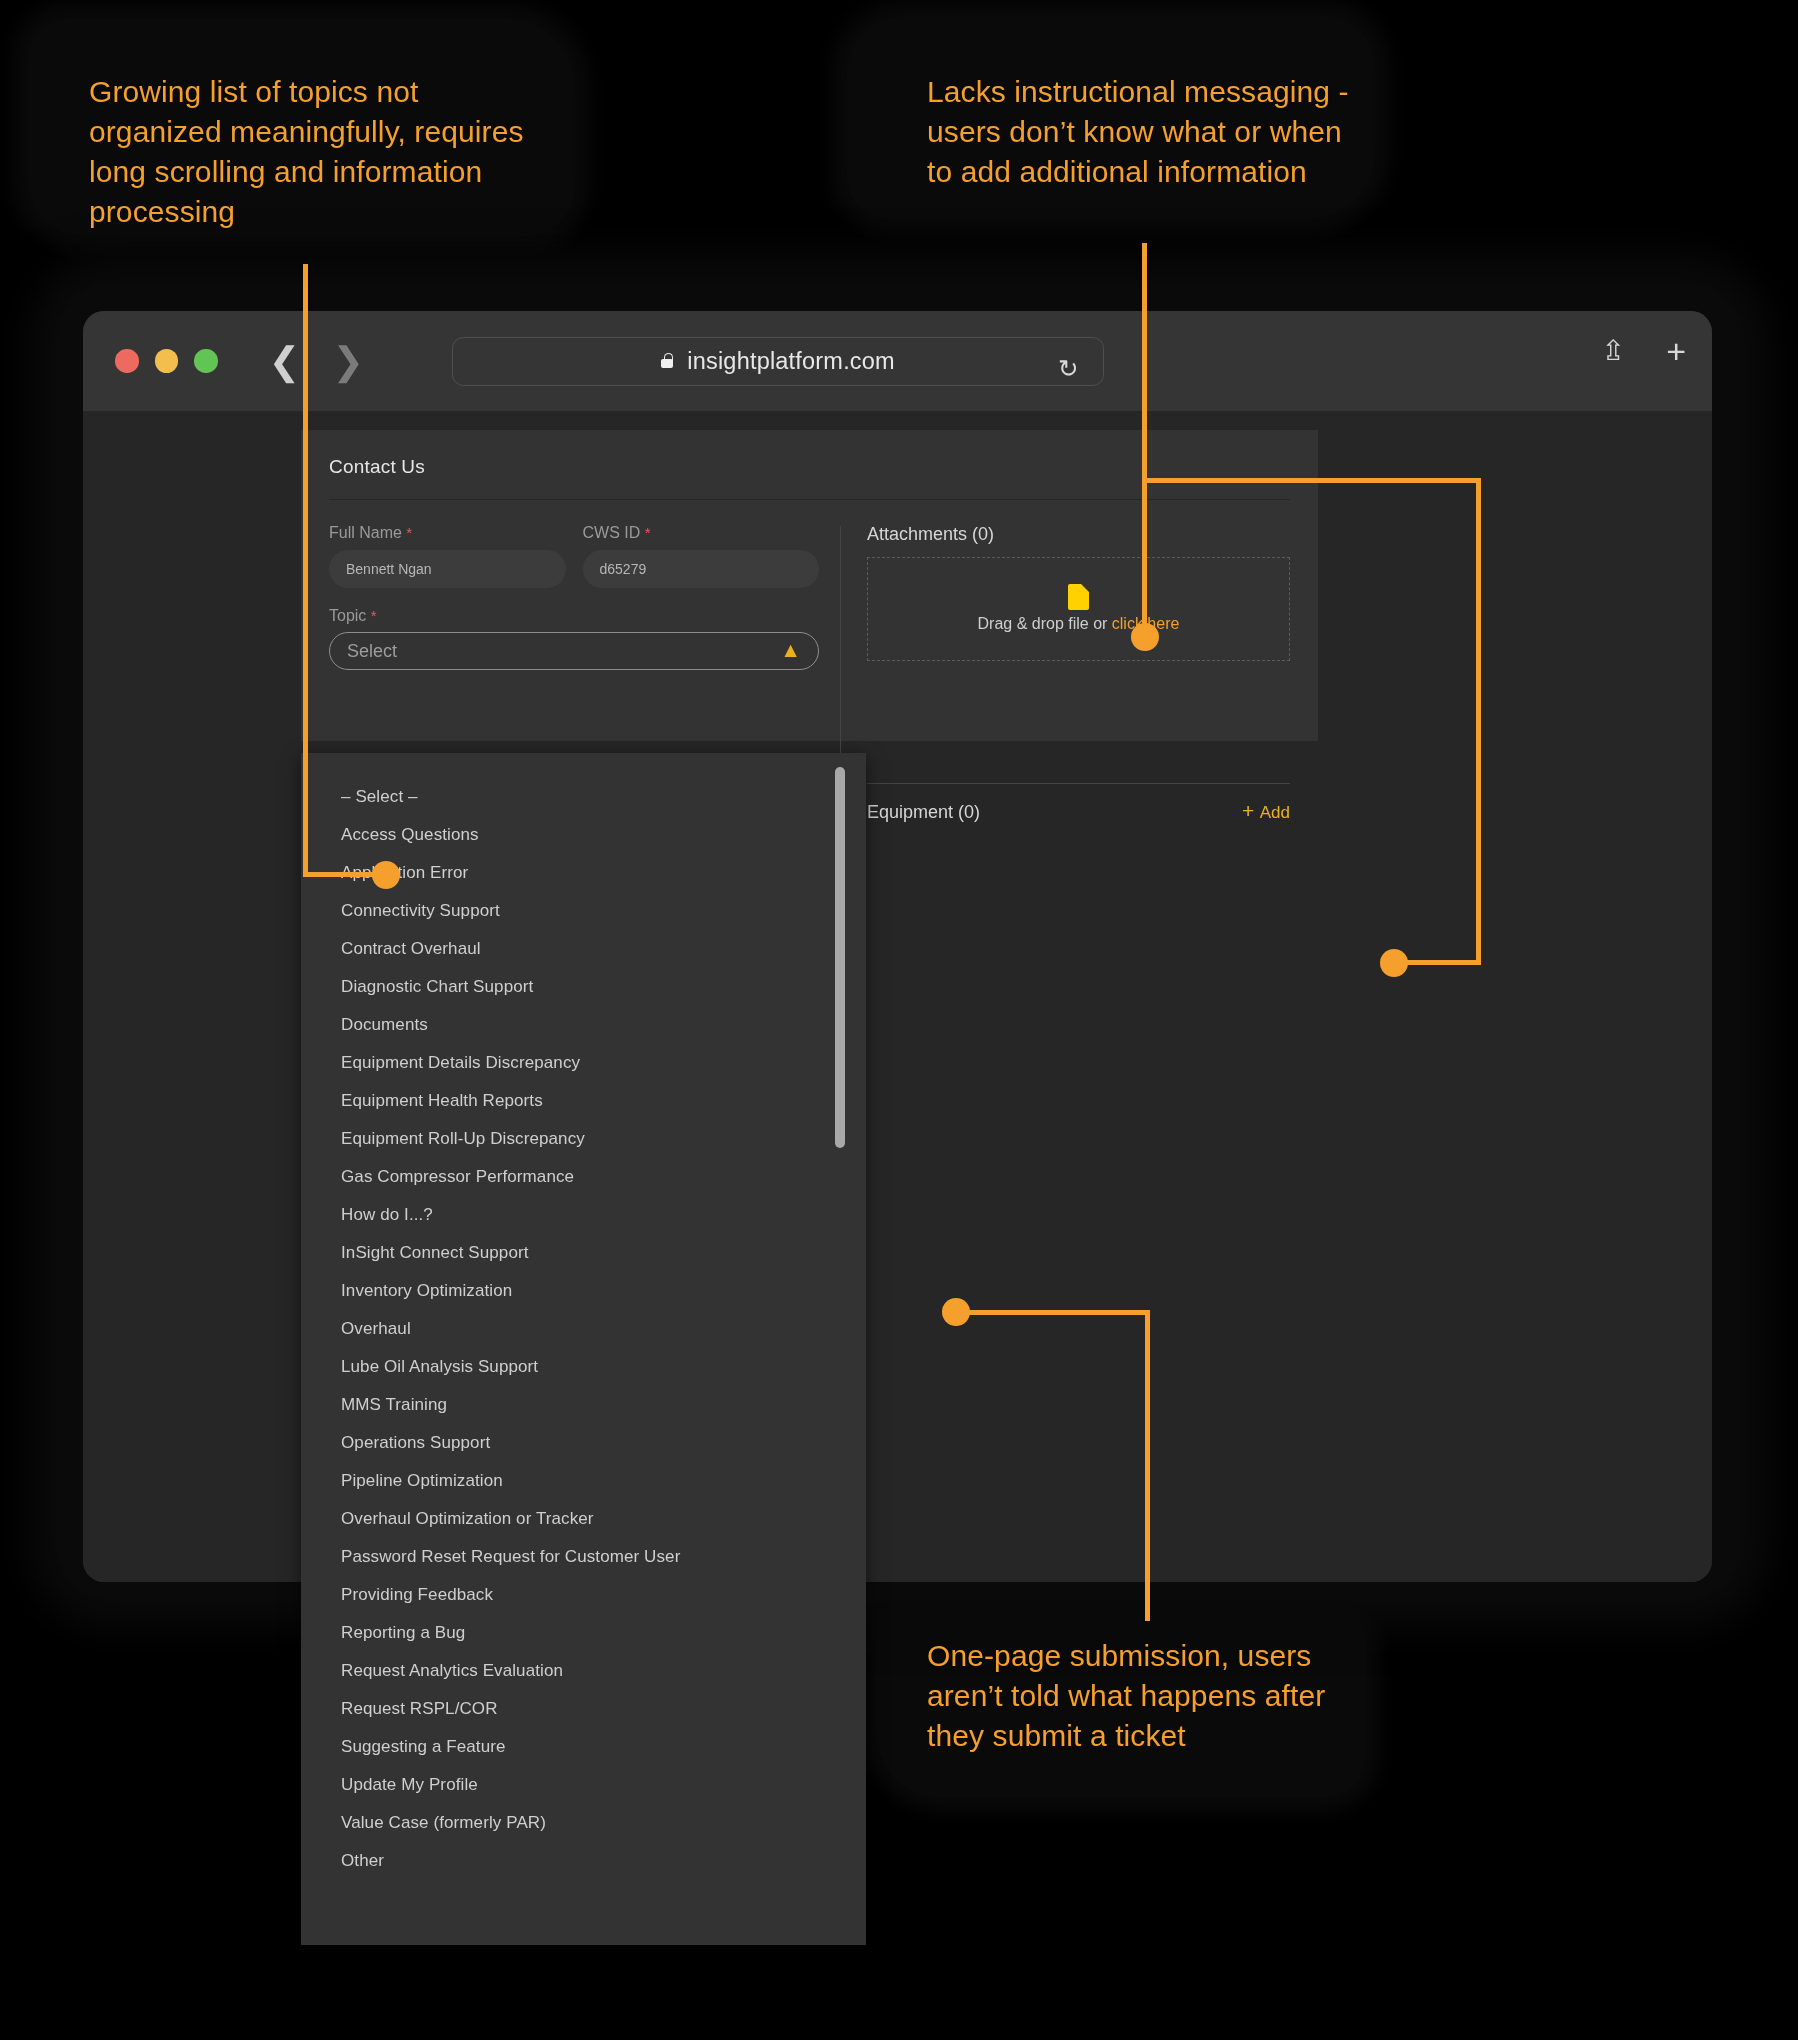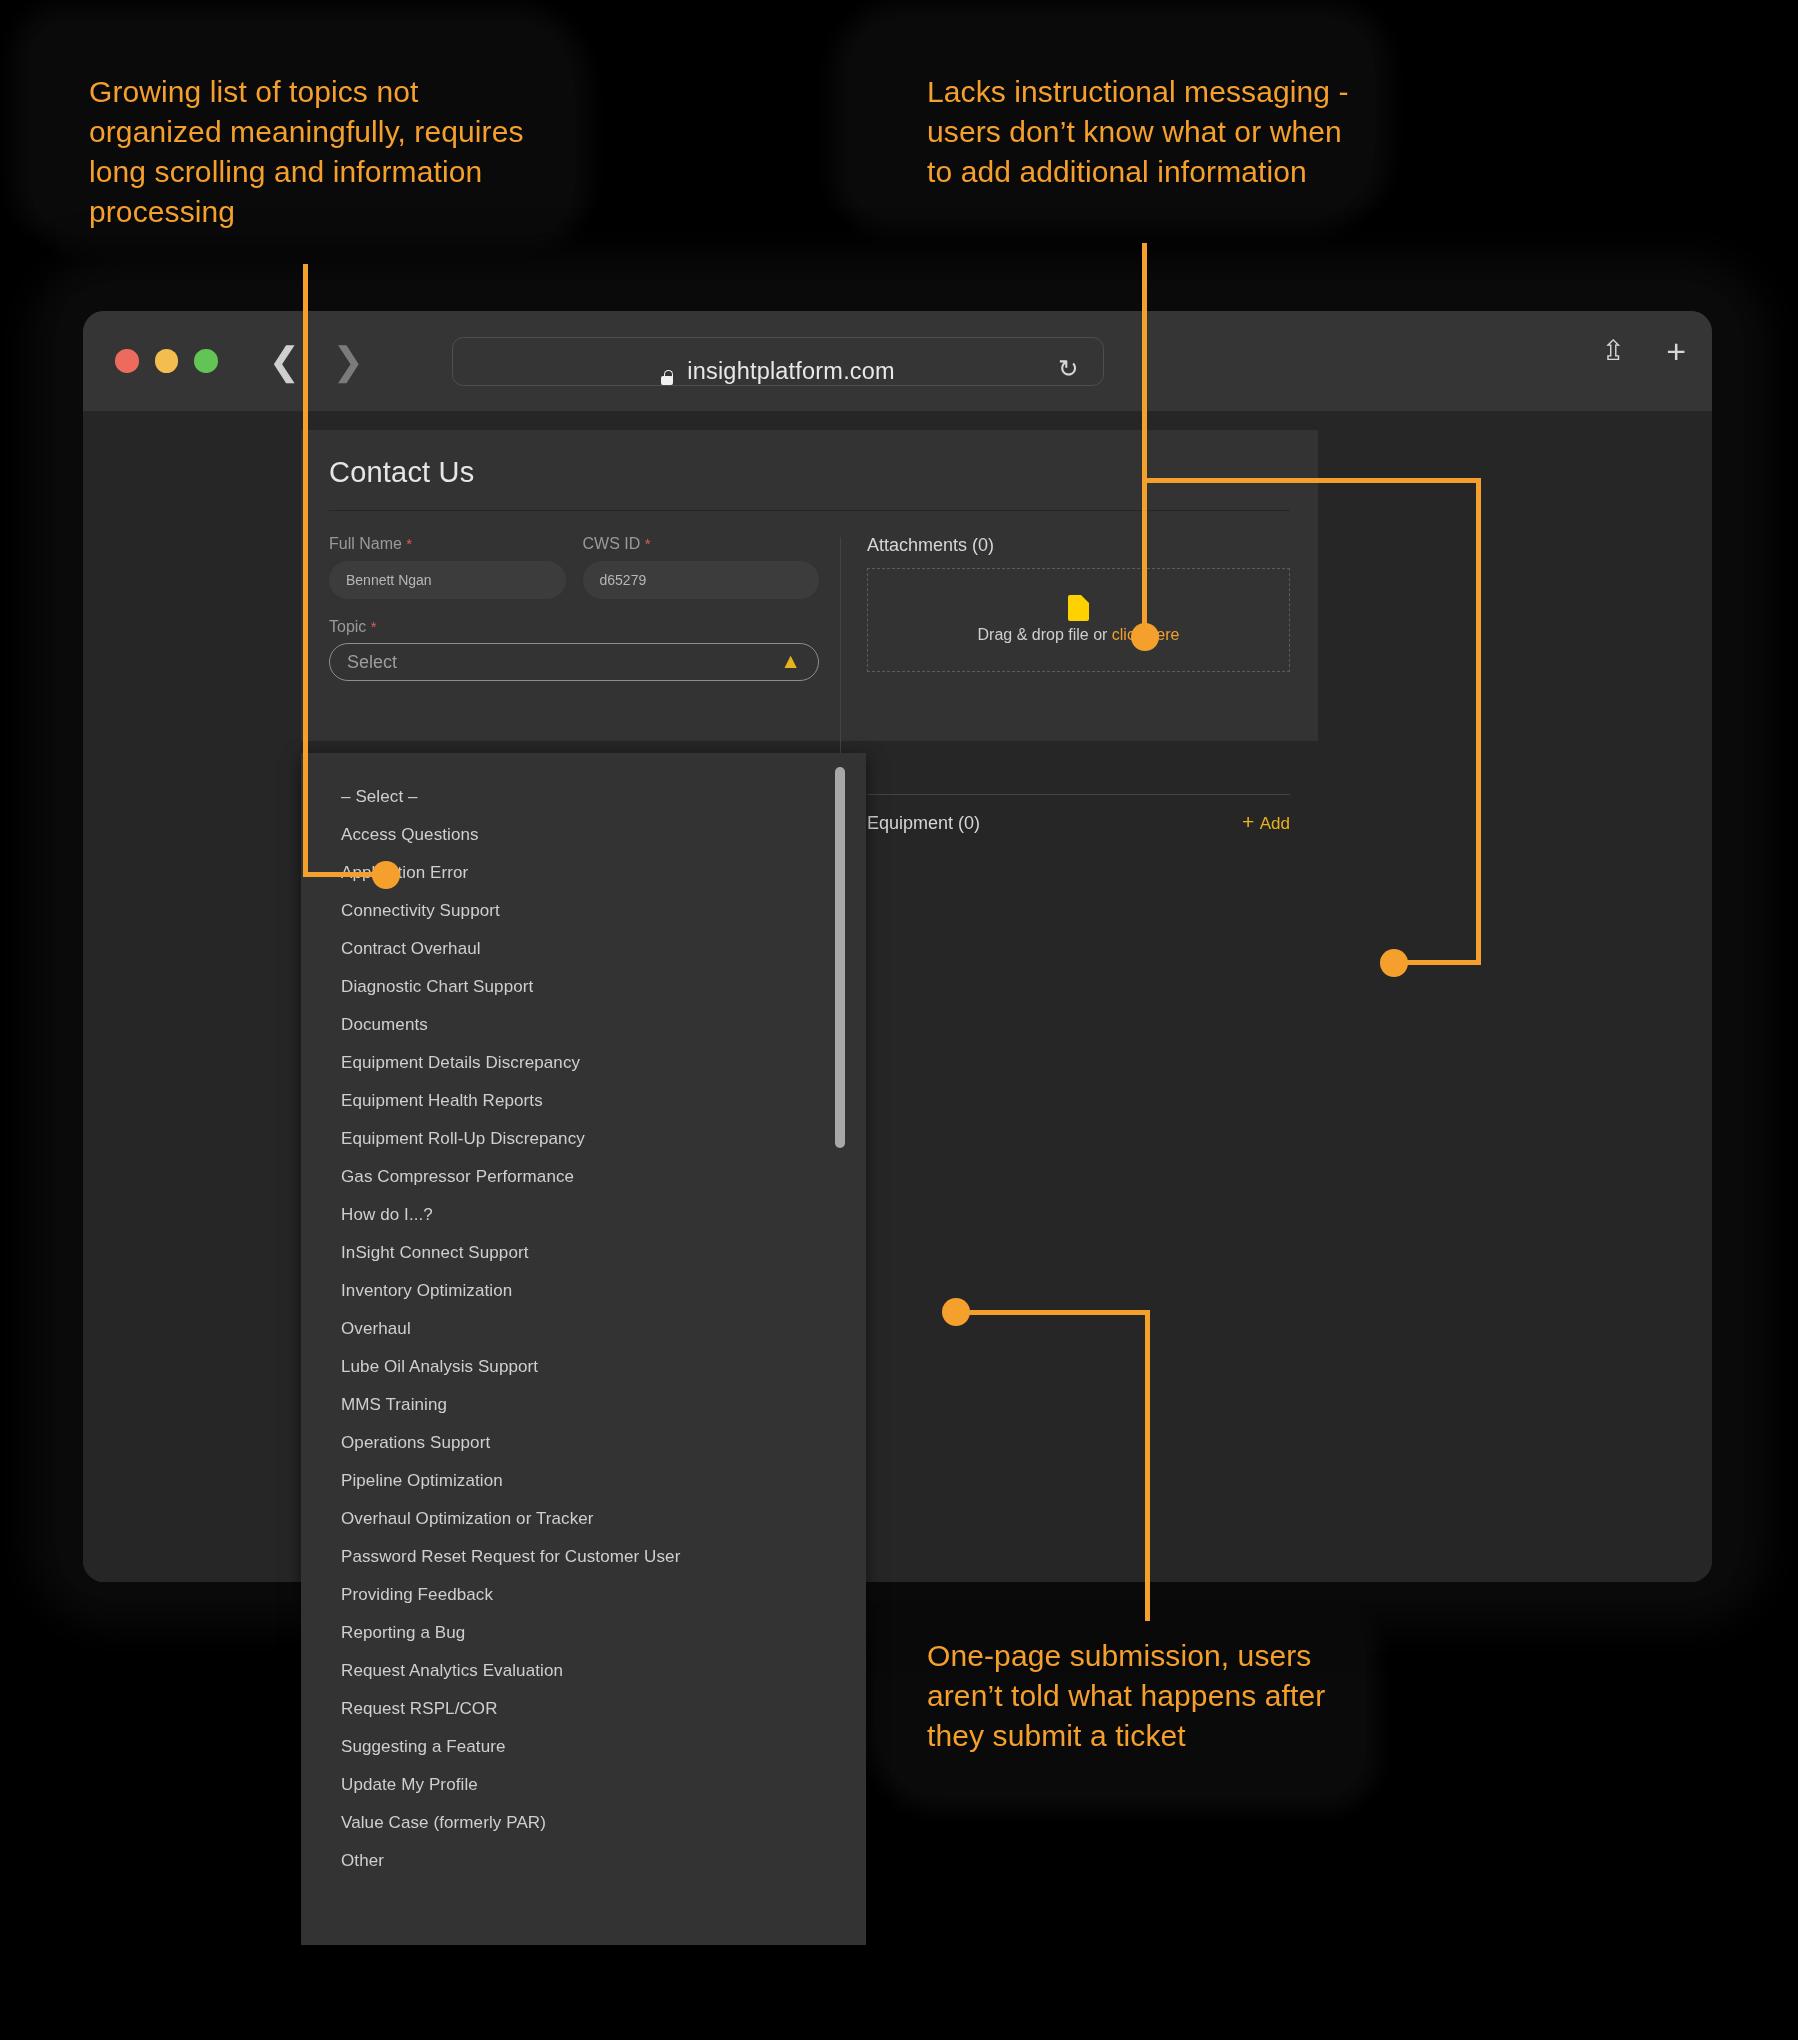"insightplatform.com" #url-bar { align-items: flex-end -> center }
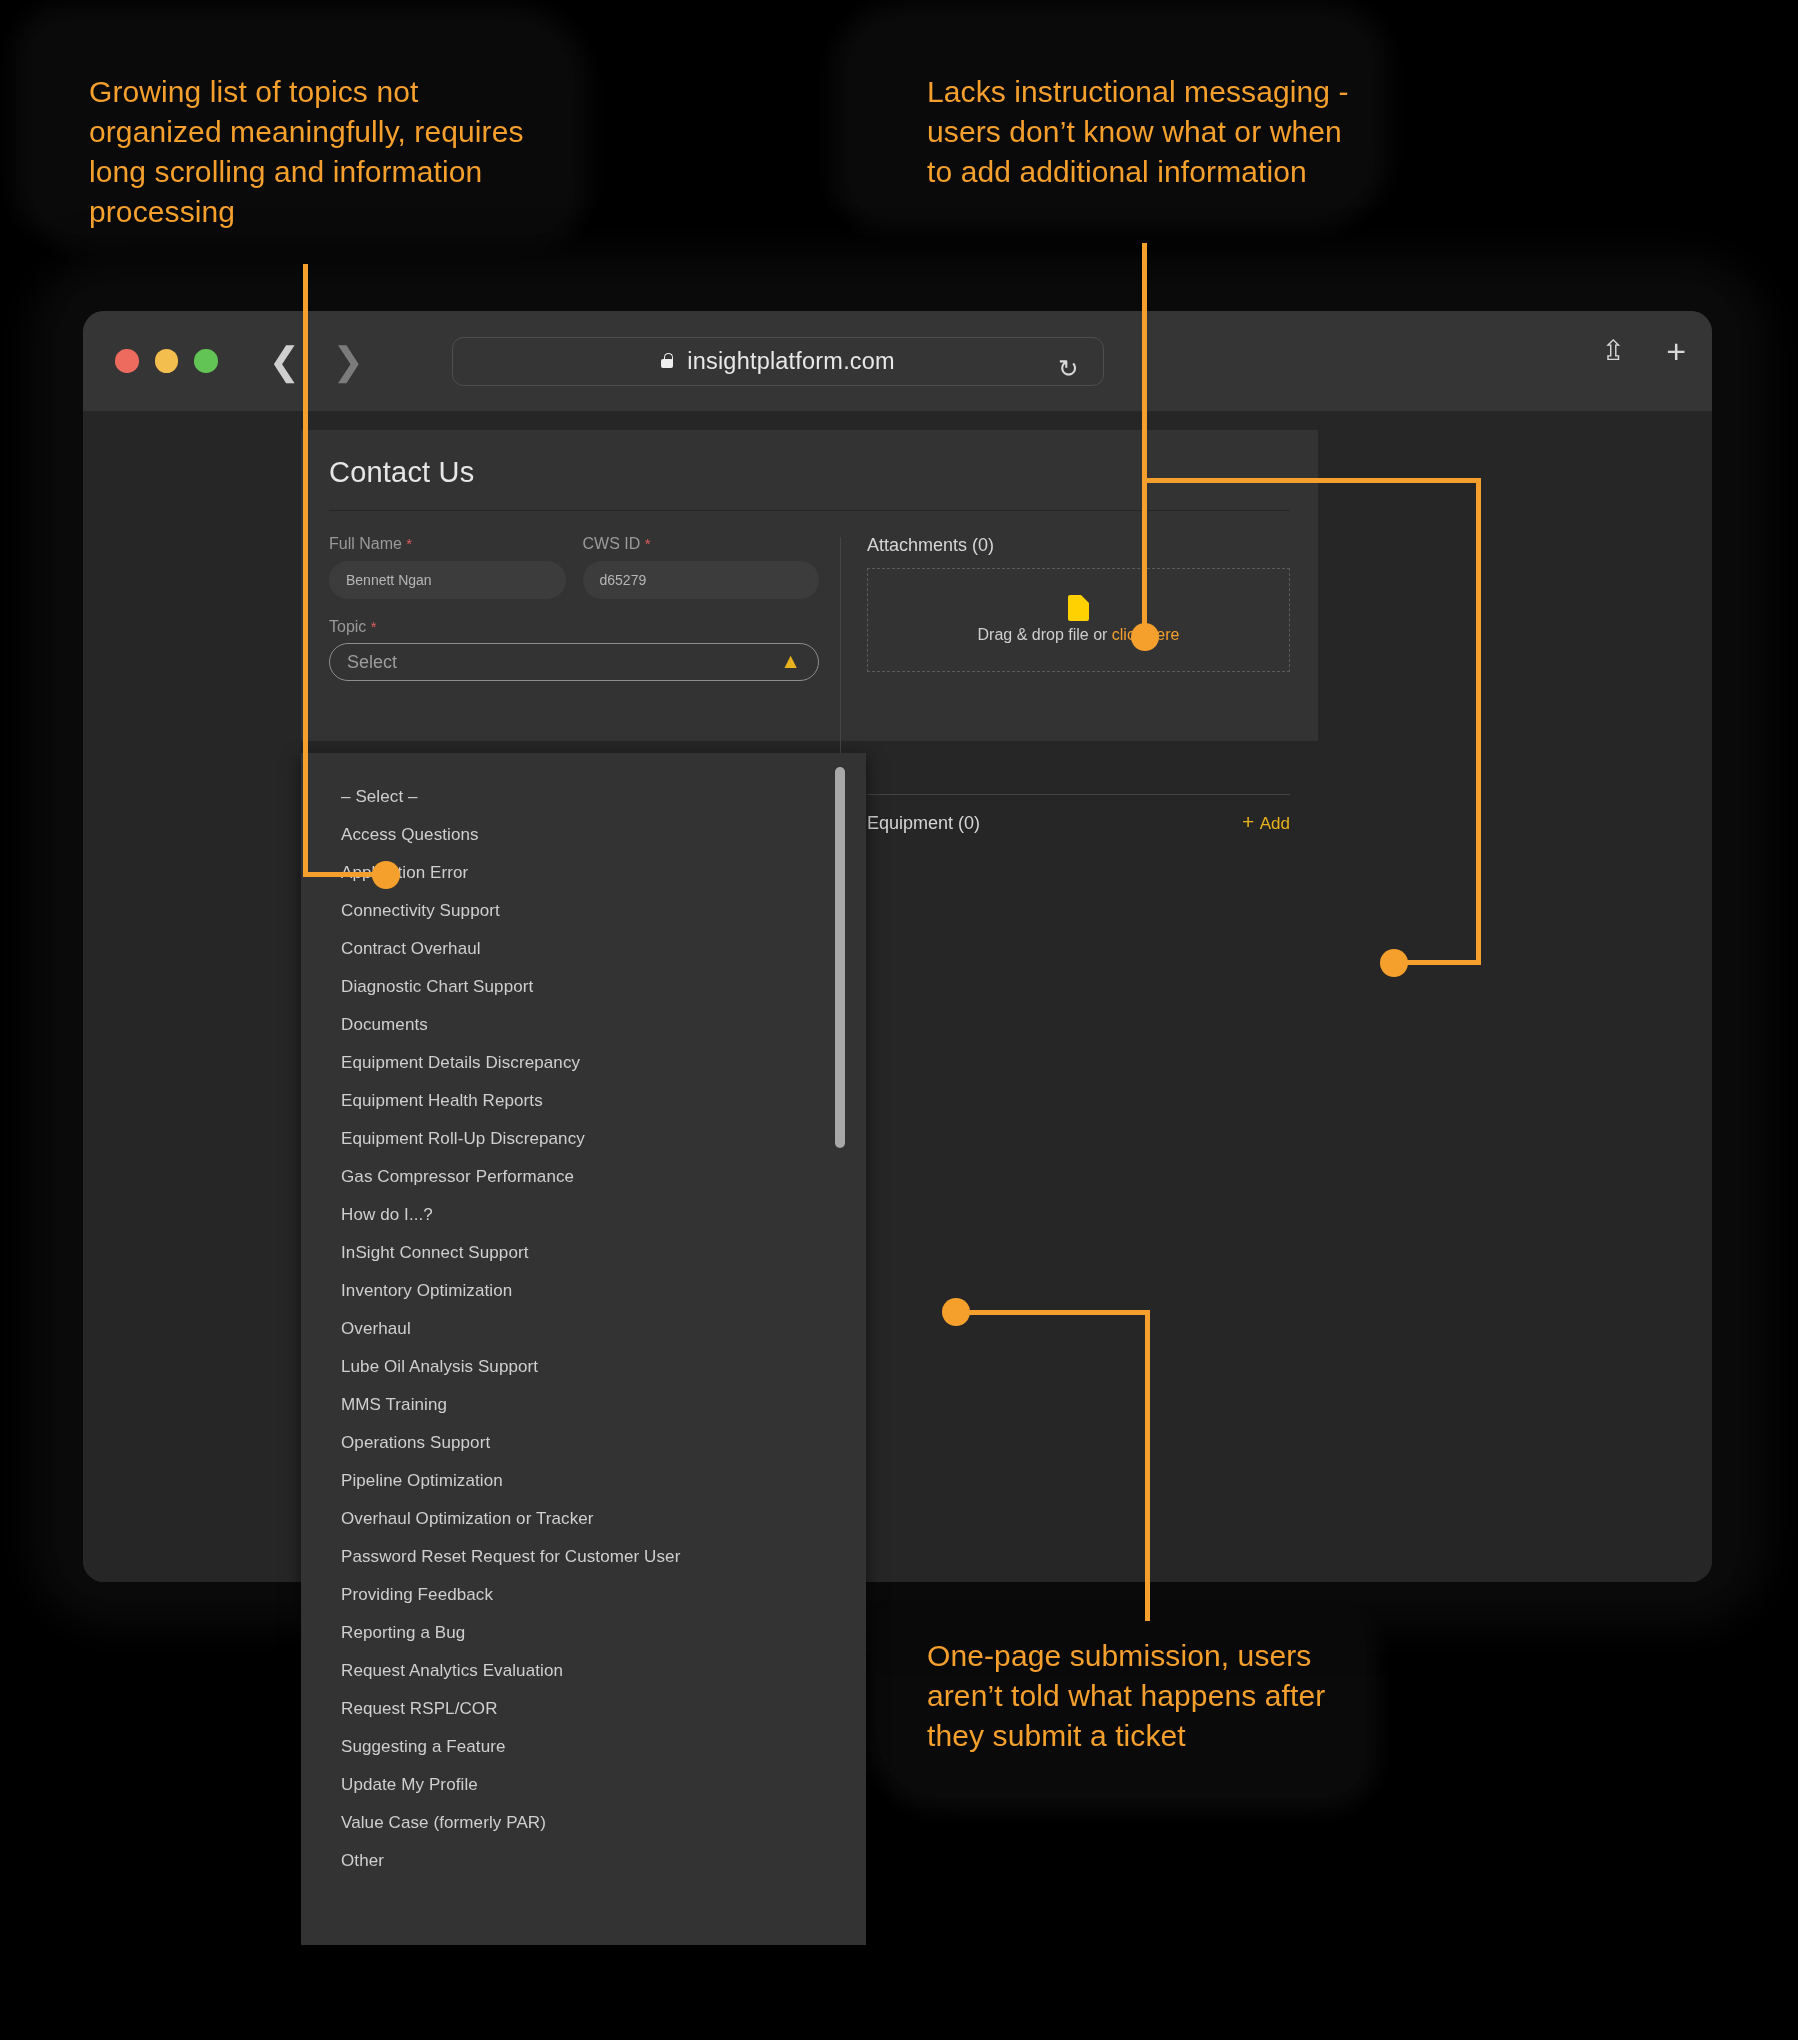"Contact Us" #card-title { font-size: 29px -> 19px }
